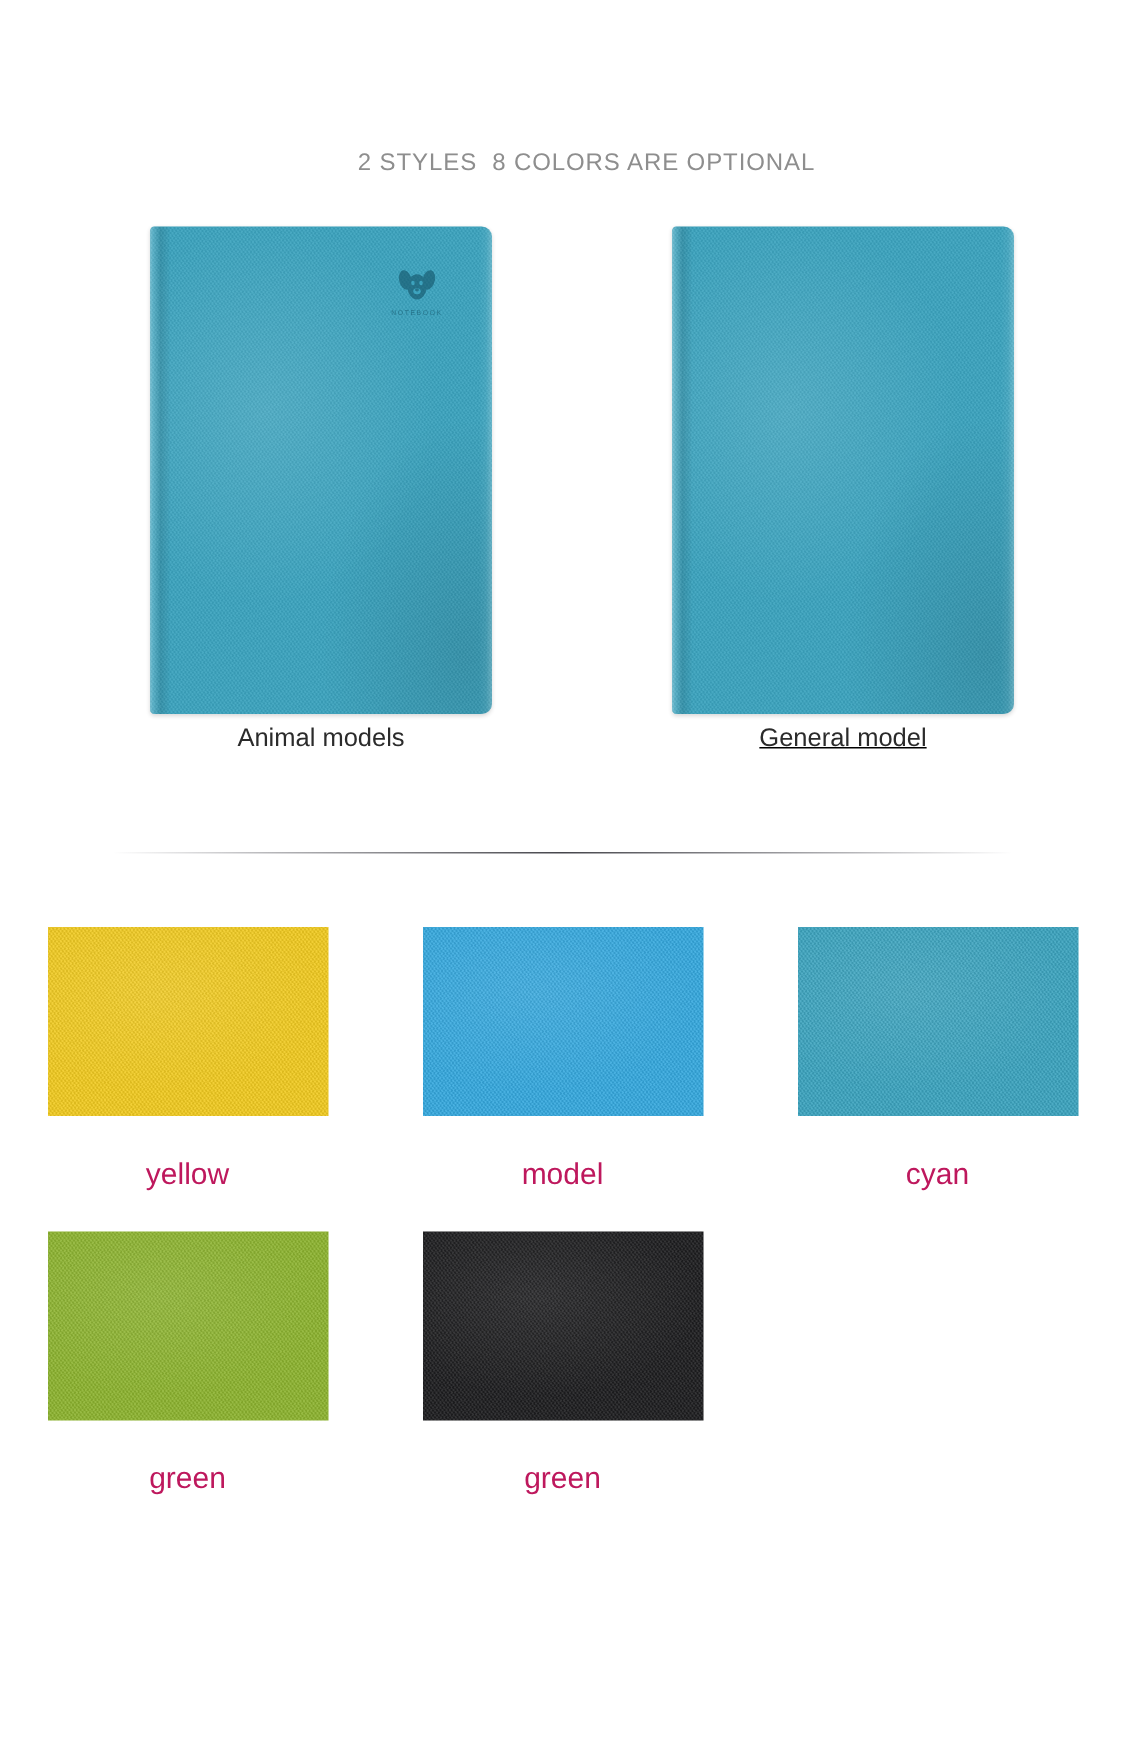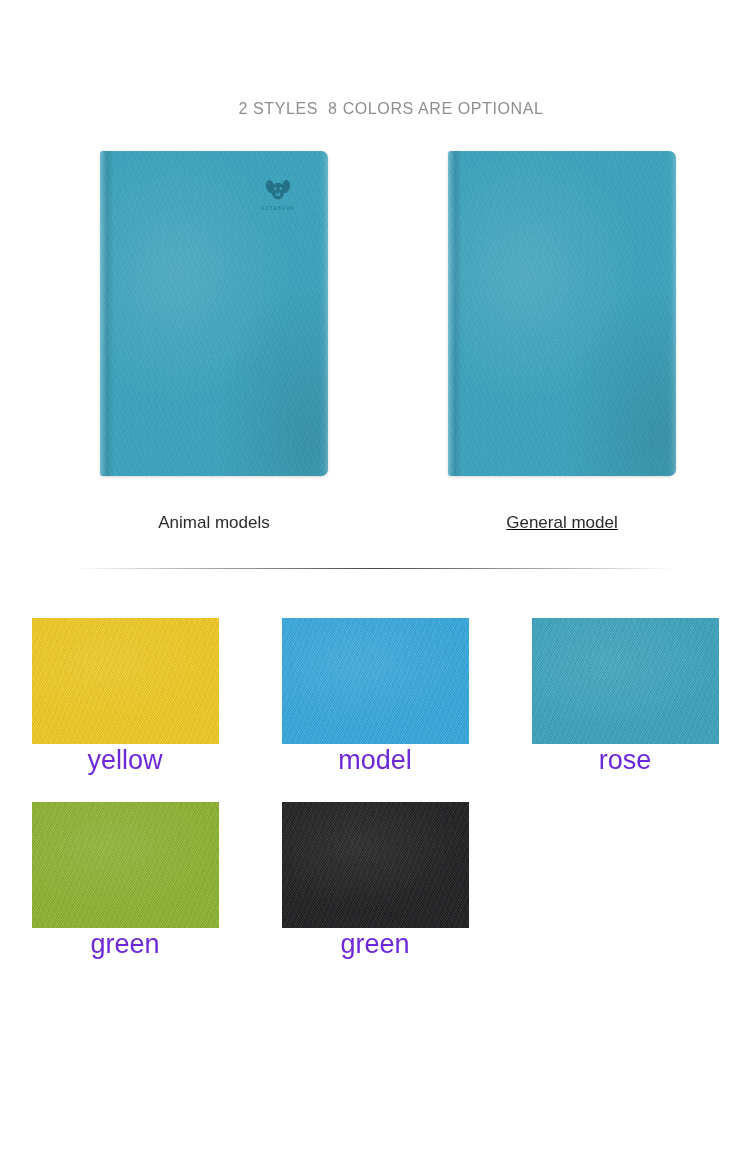"Animal models" .style-caption { margin-top: 37px -> 6px }
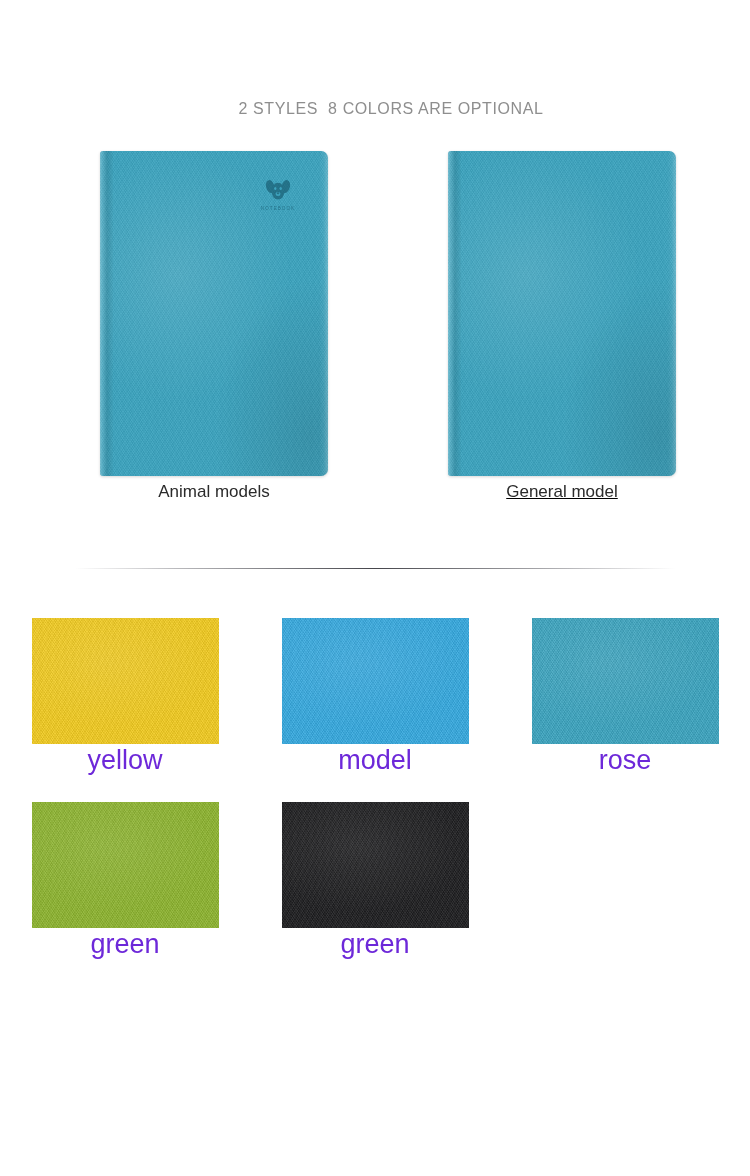"yellow" .color-label { color: #6d28d9 -> #be185d; font-size: 27px -> 20px; margin-top: 1px -> 28px }
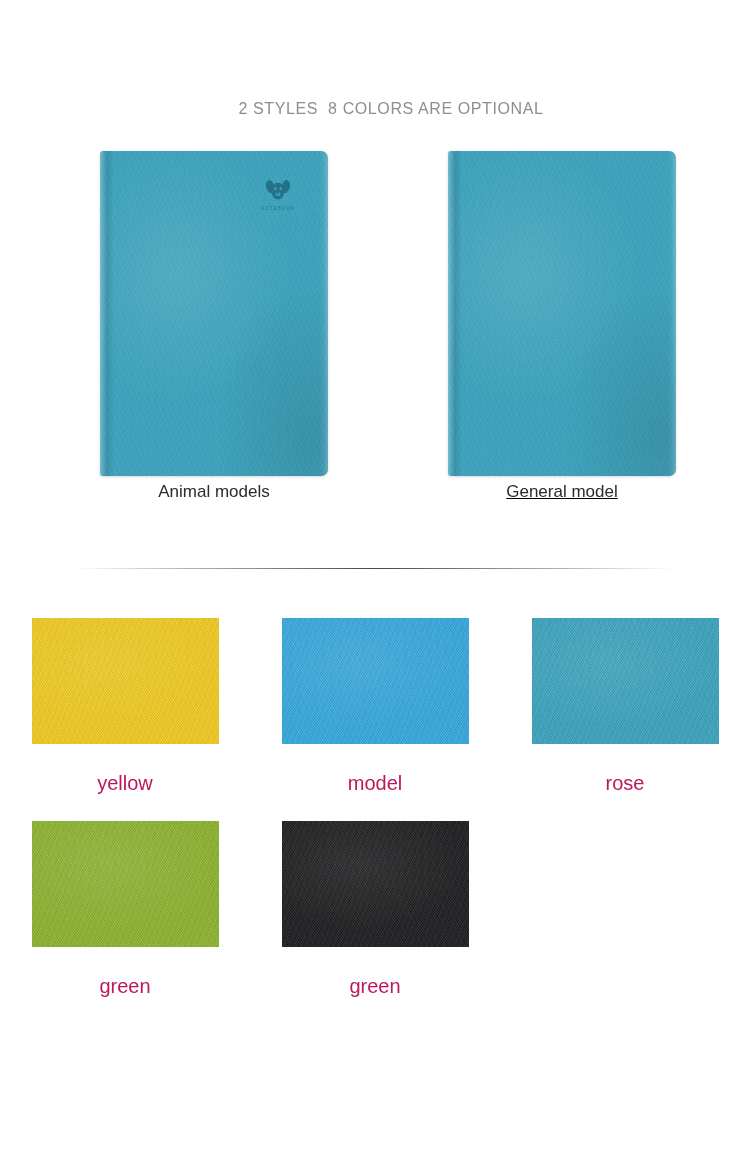"rose" div.color-label { text: rose -> cyan }
